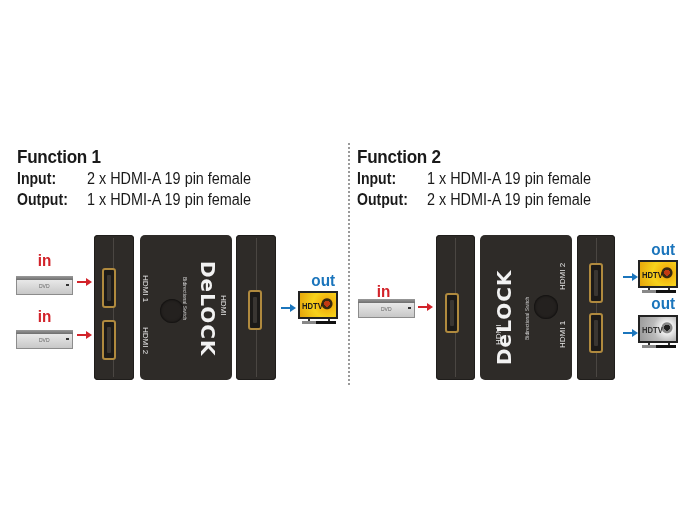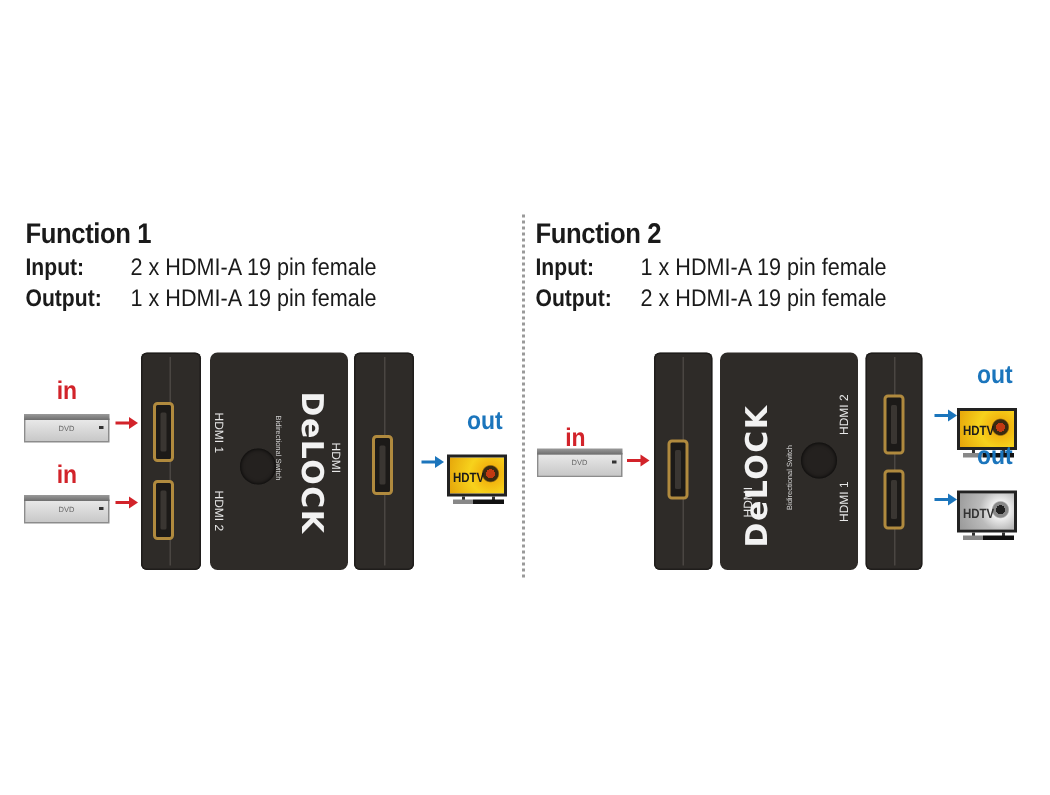"HDTV" .tv { margin-top: 12px -> none }
